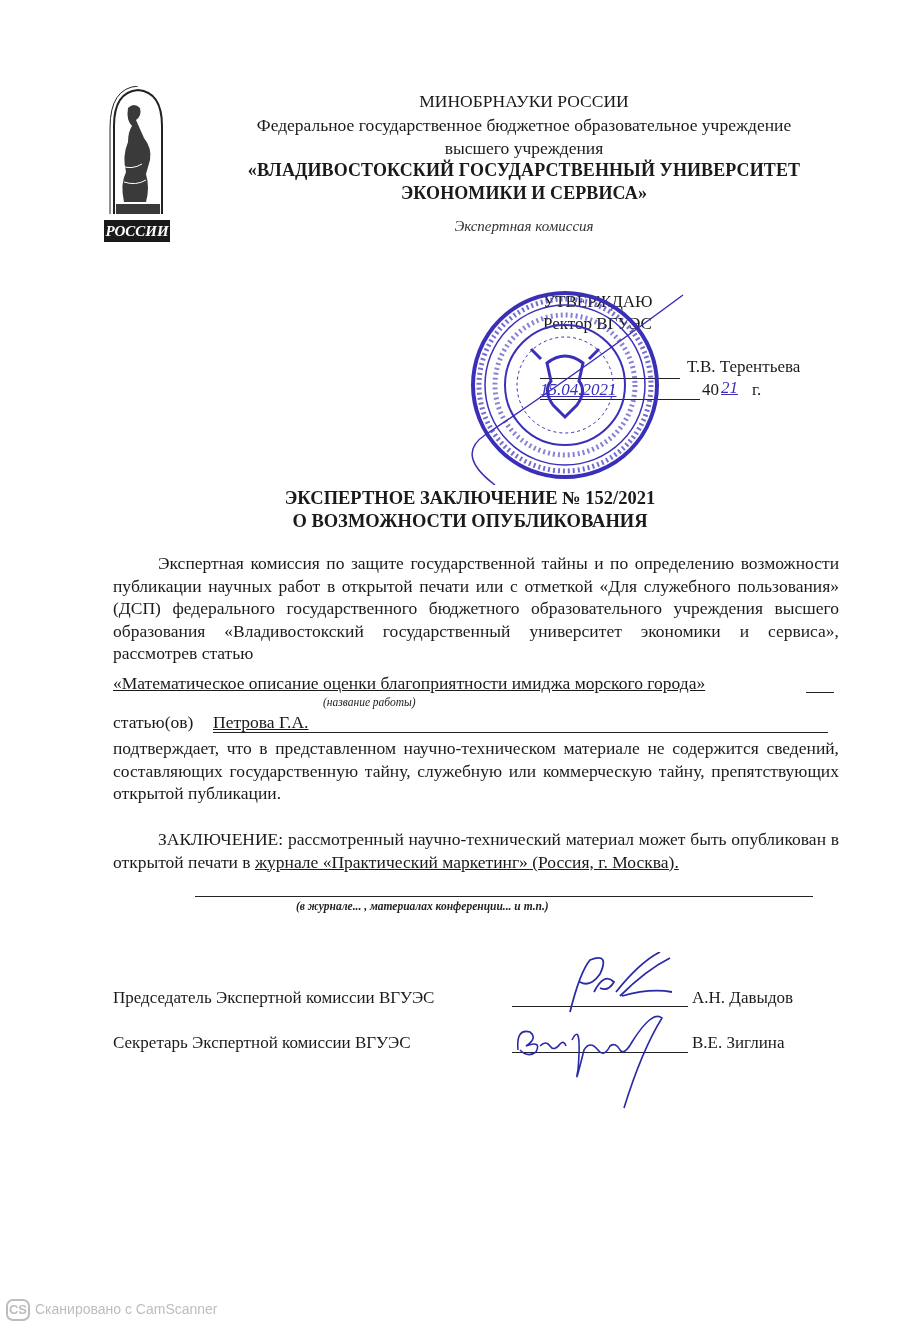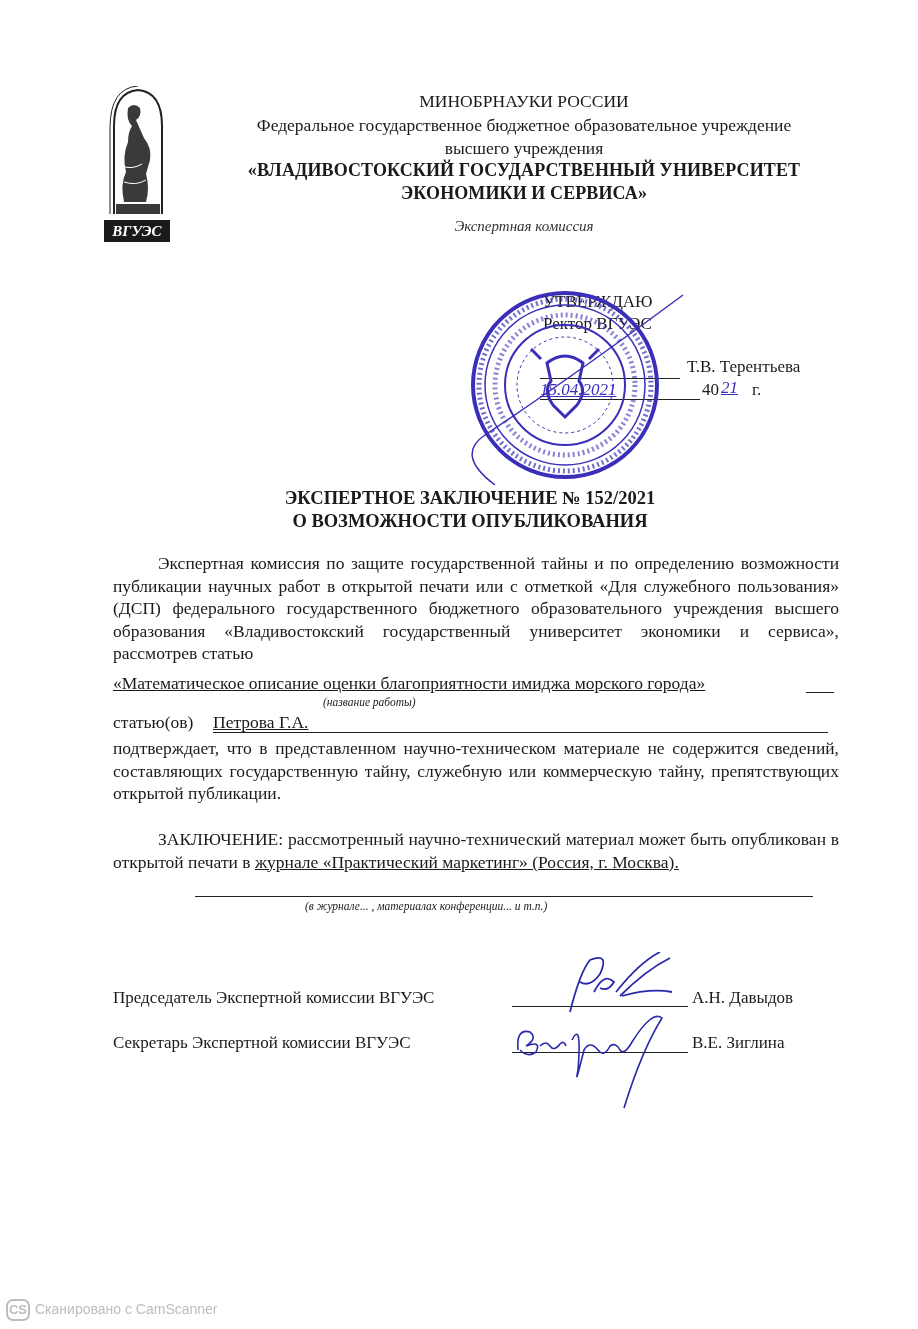"ВГУЭС" div.abs { text: ВГУЭС -> РОССИИ }
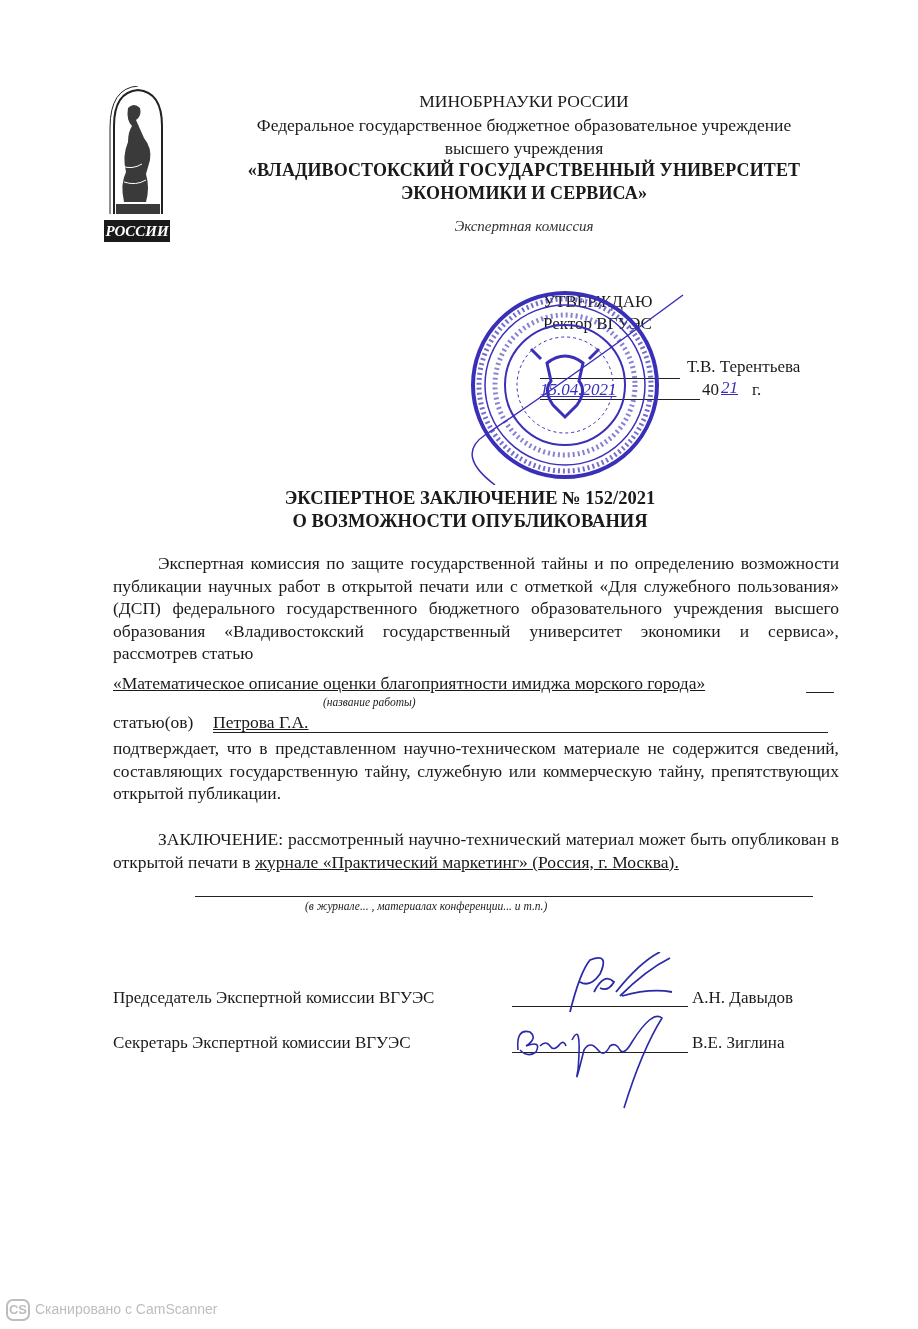"(в журнале... , материалах" div.abs { font-weight: none -> bold; left: 305px -> 296px }
